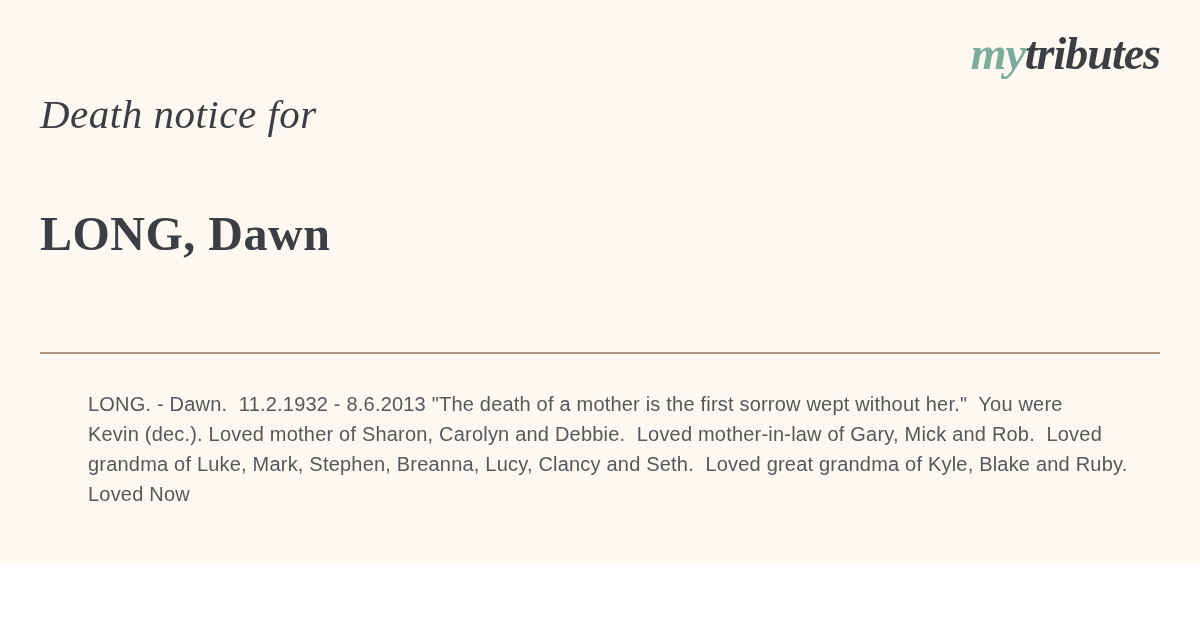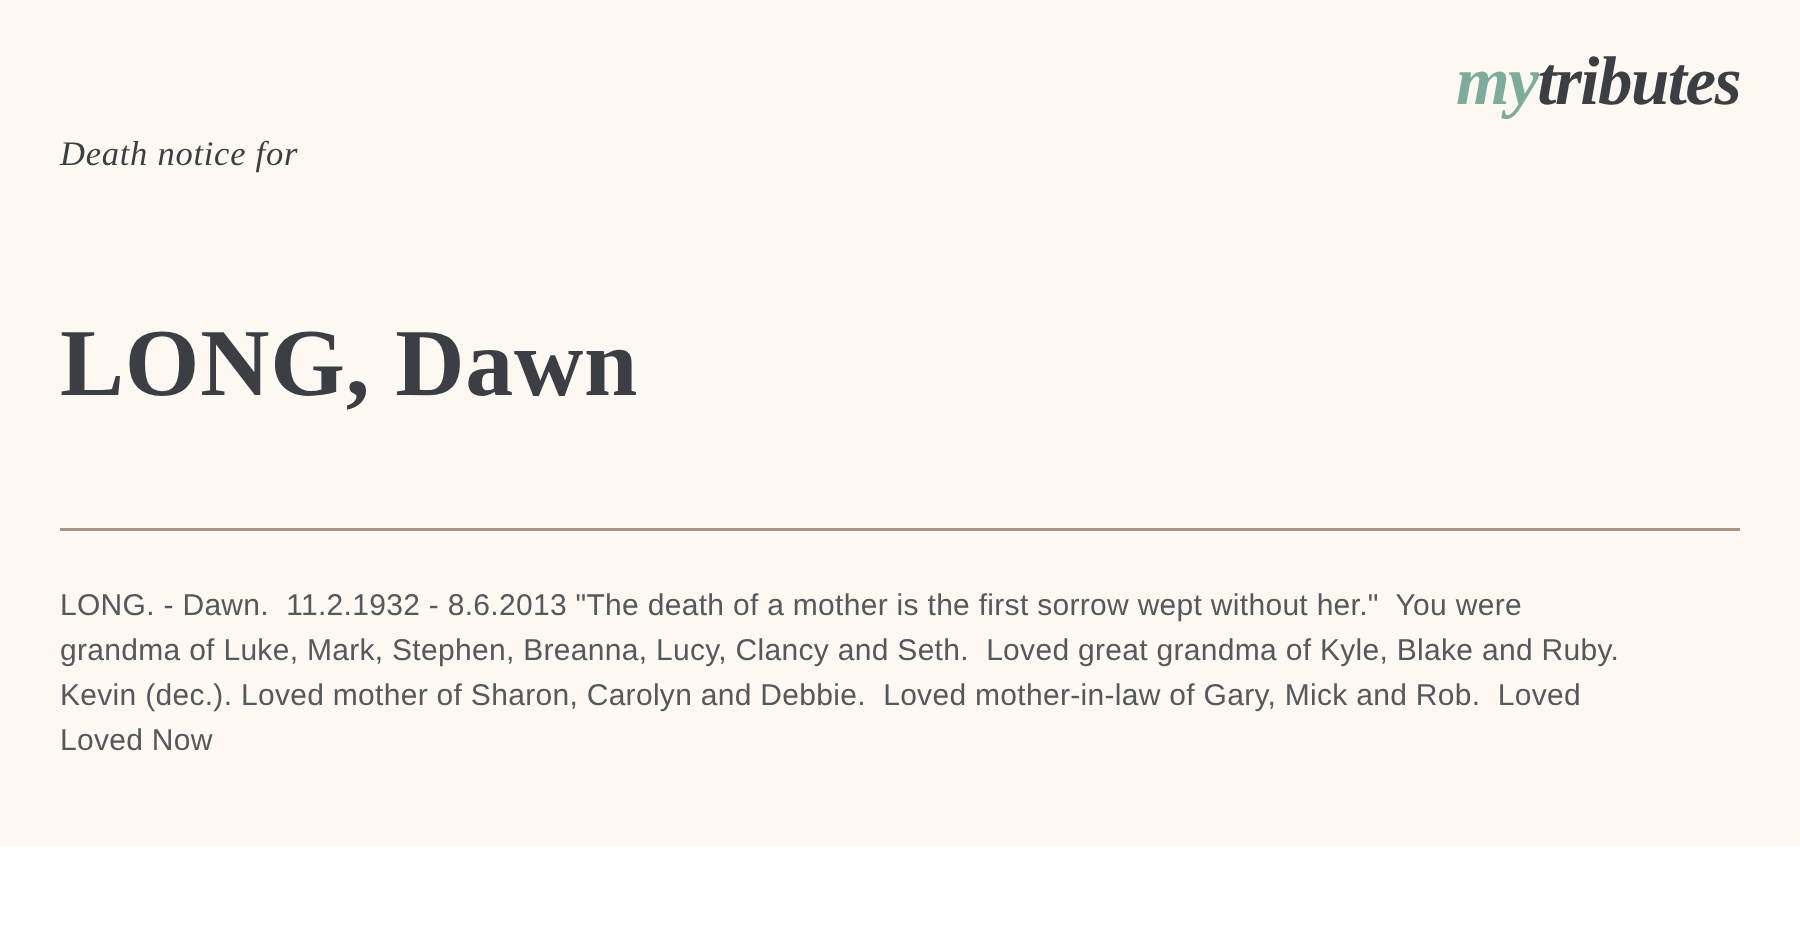"Death notice for" .eyebrow { font-size: 23px -> 41px }
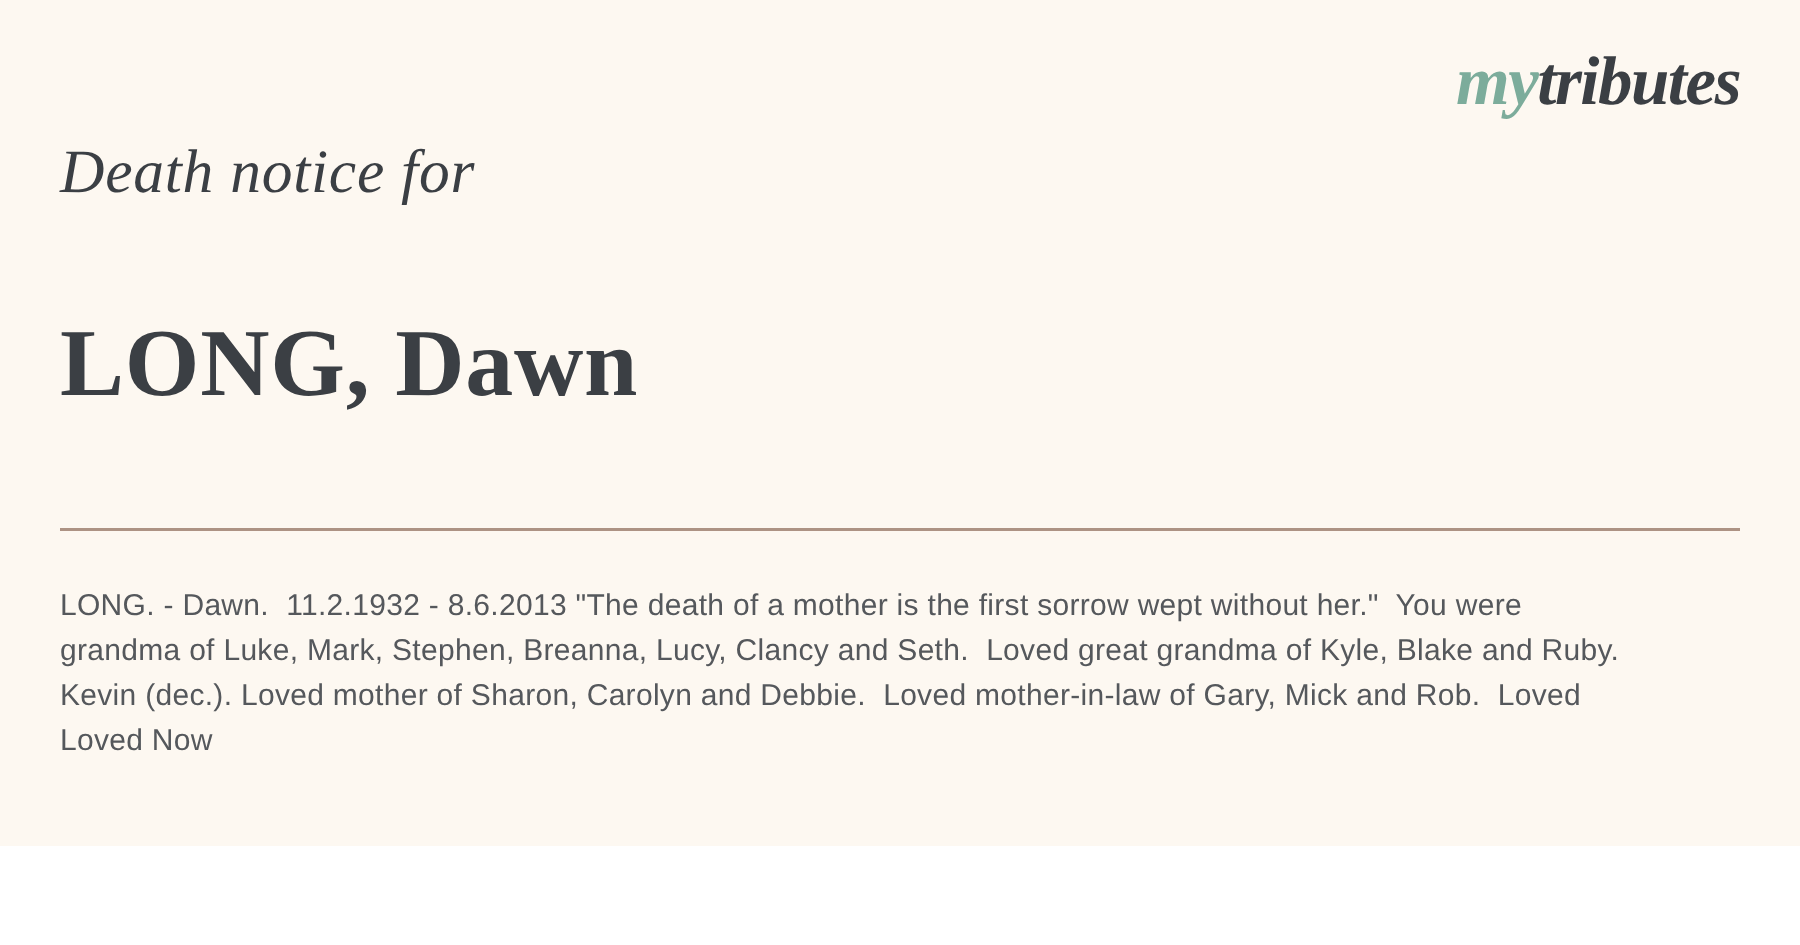"LONG, Dawn" .name { font-size: 64px -> 48px }
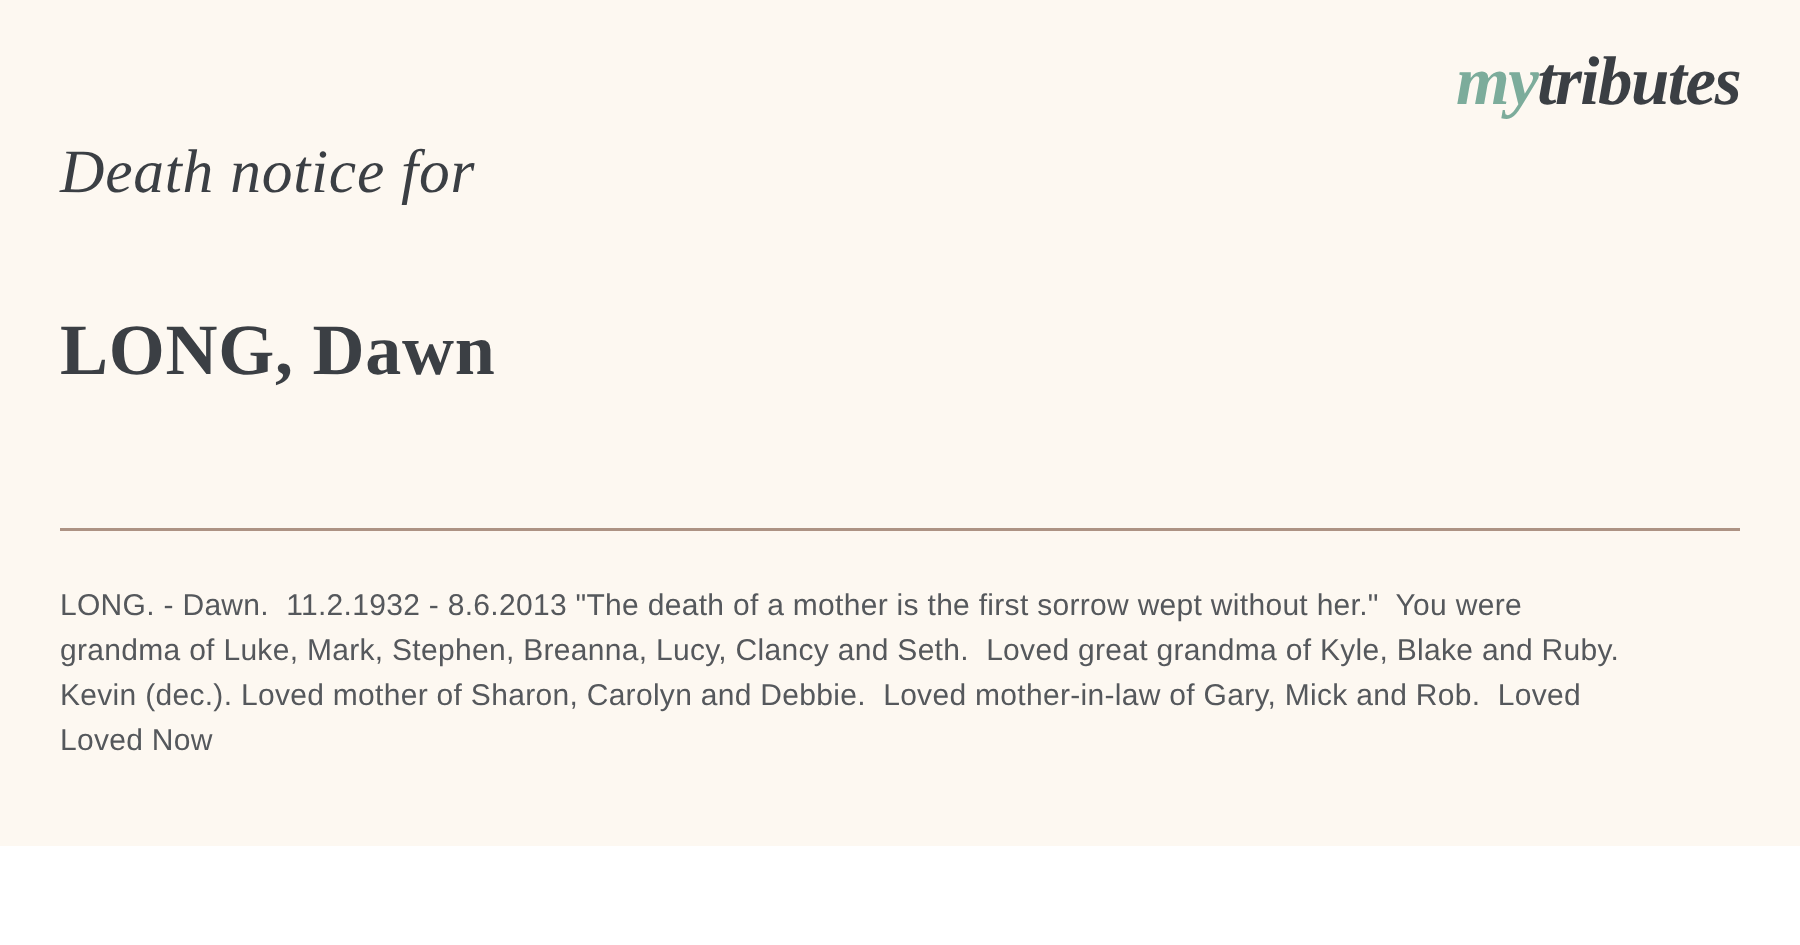"LONG. - Dawn. 11.2.1932 -" .notice-body .line { margin-left: none -> 48px }
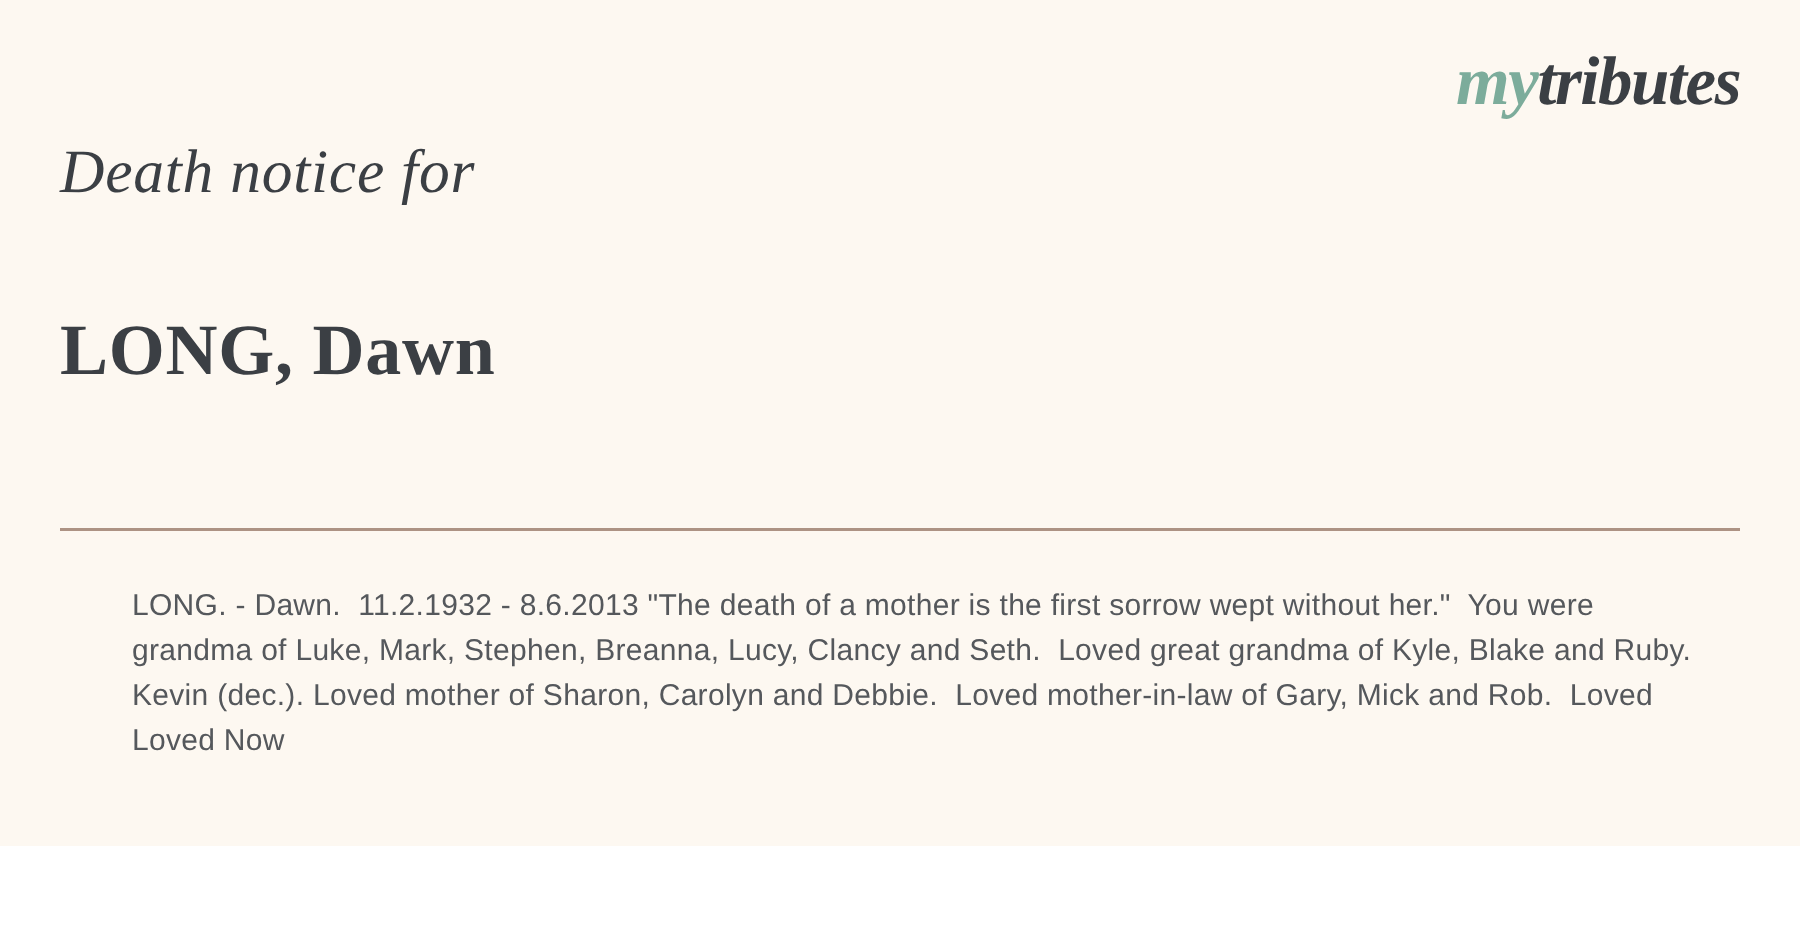"grandma of Luke, Mark, Stephen," div.line { order: before "Kevin (dec.). Loved mother of" -> after "Kevin (dec.). Loved mother of" }
